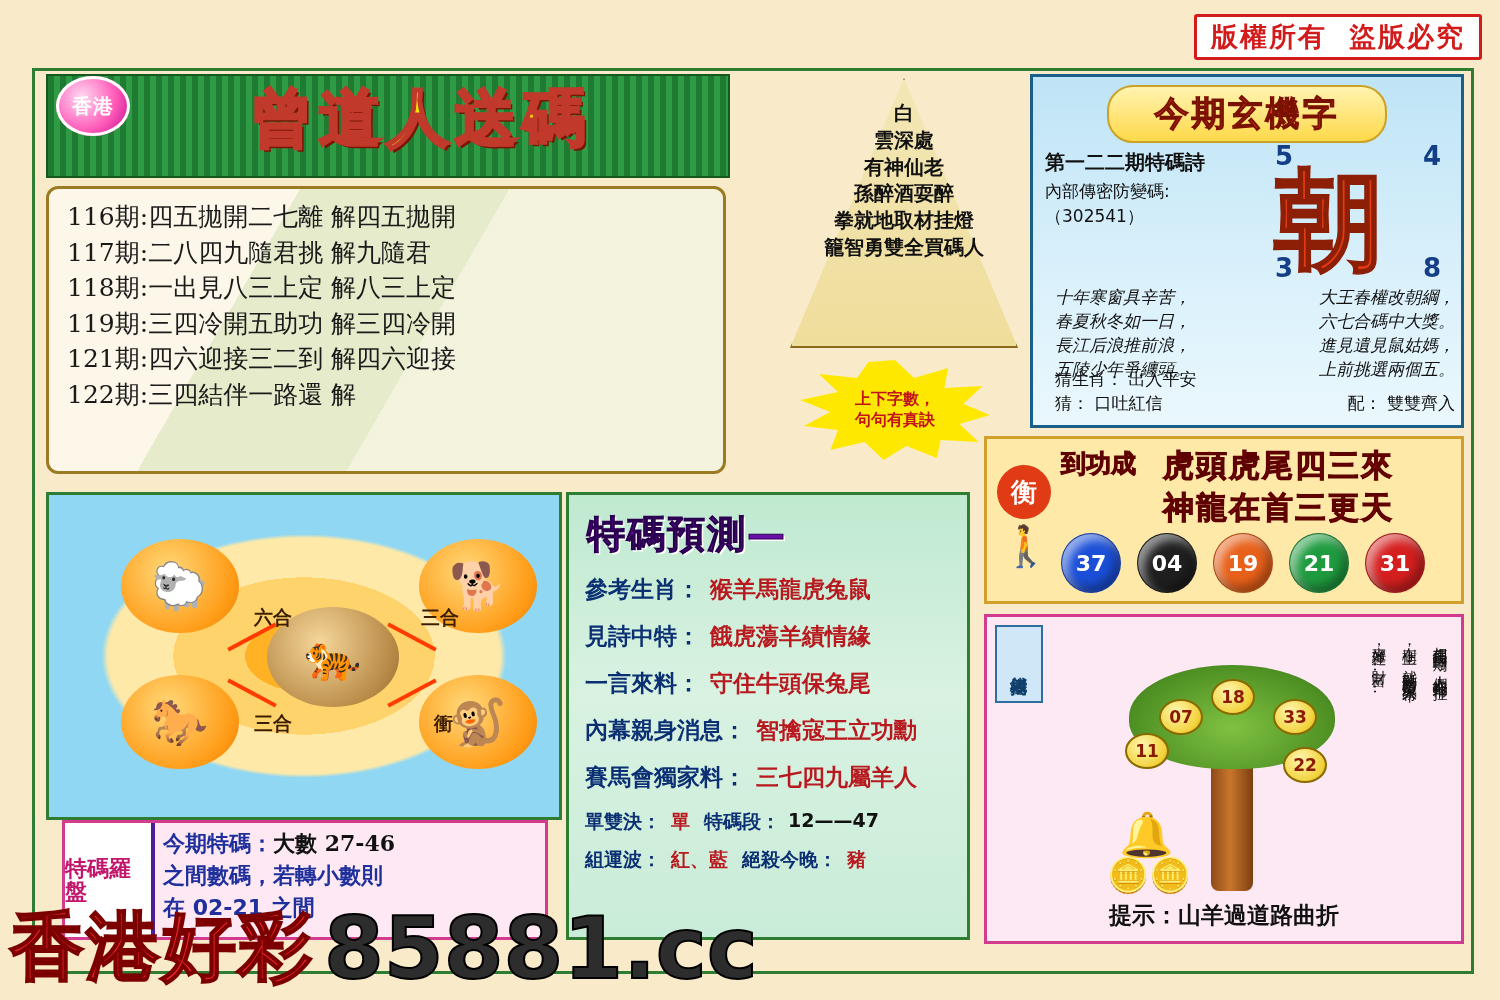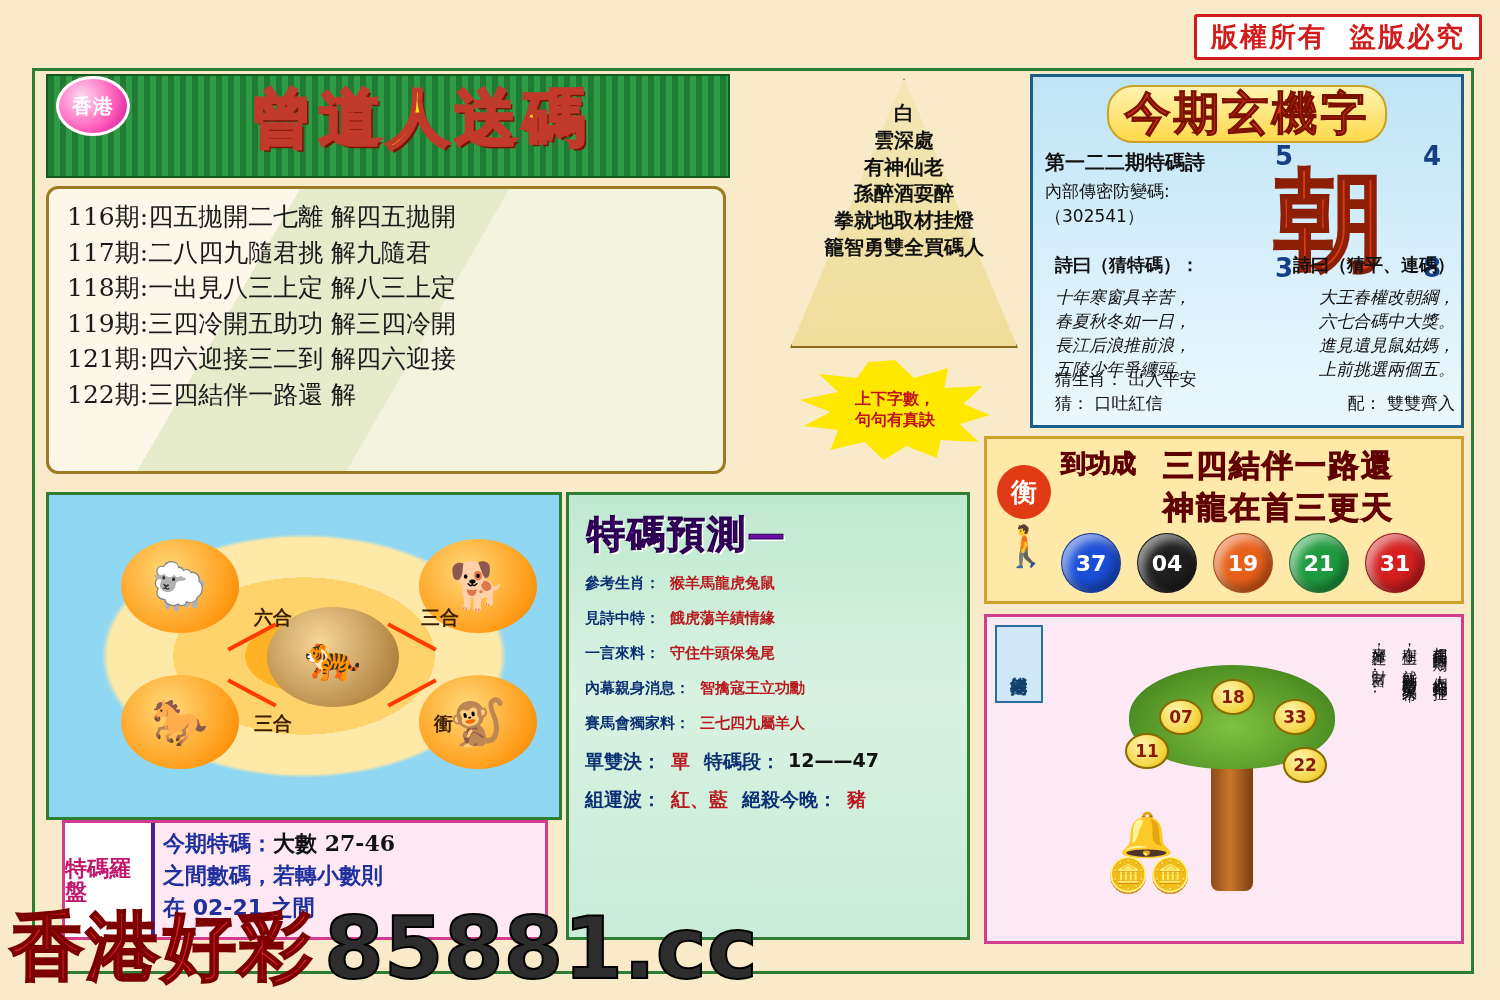"今期玄機字" .xuanji-title { font-size: 46px -> 34px }
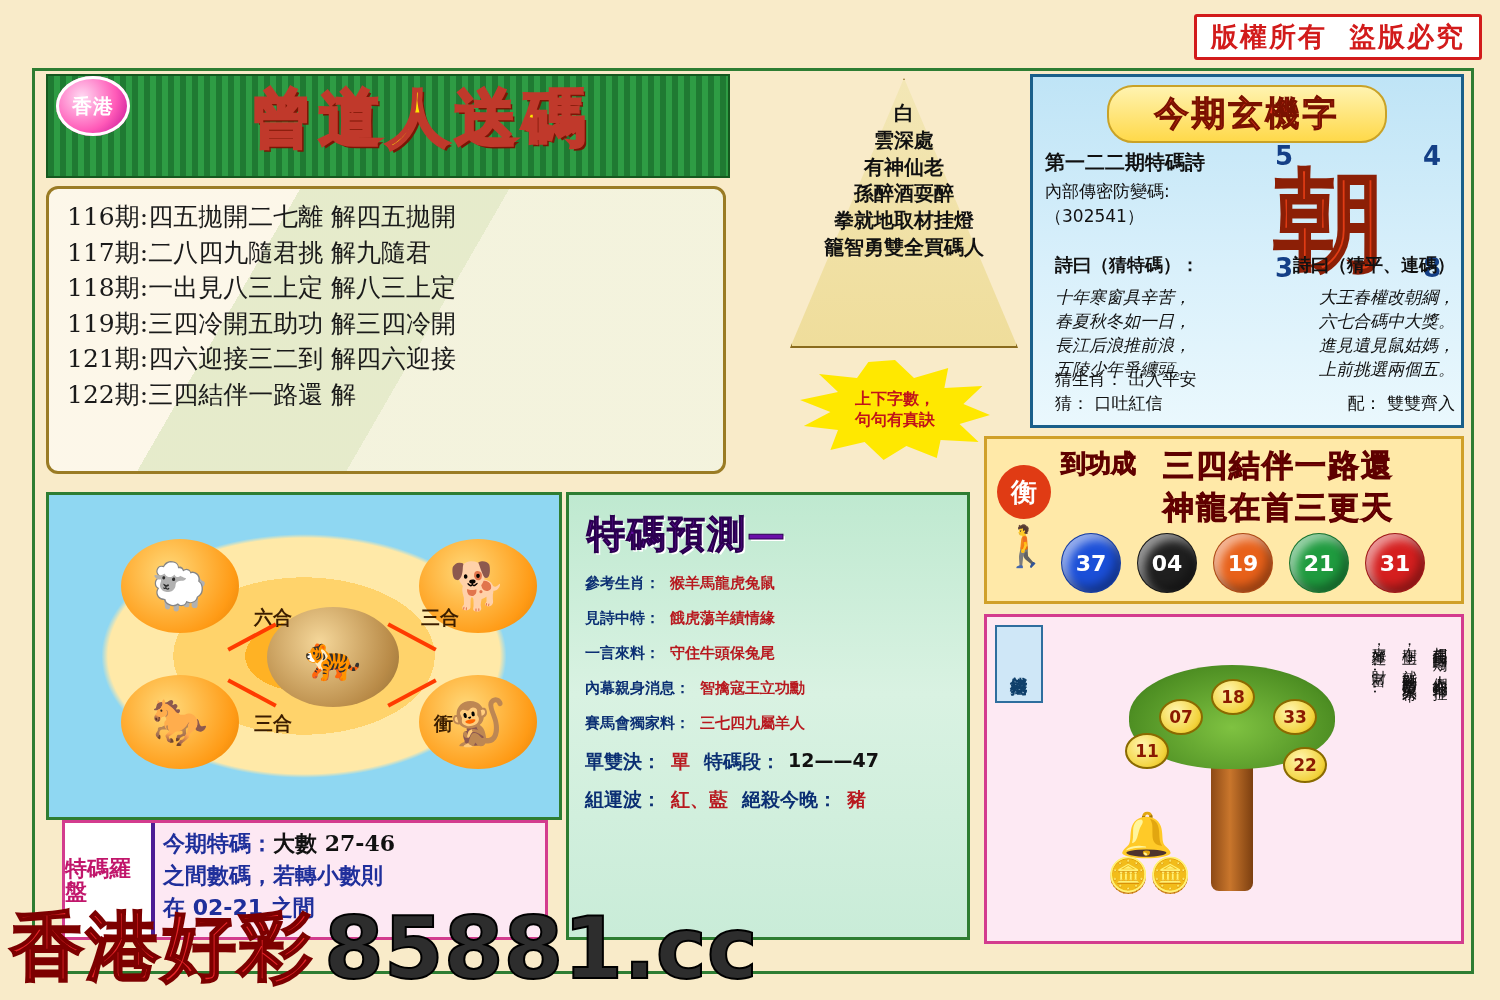"詩曰（猜特碼）：" div.xj-hdr { html: <div> <div>詩曰（猜特碼）：</div> <div>詩曰（猜平、連碼）</div> </div> -> none }
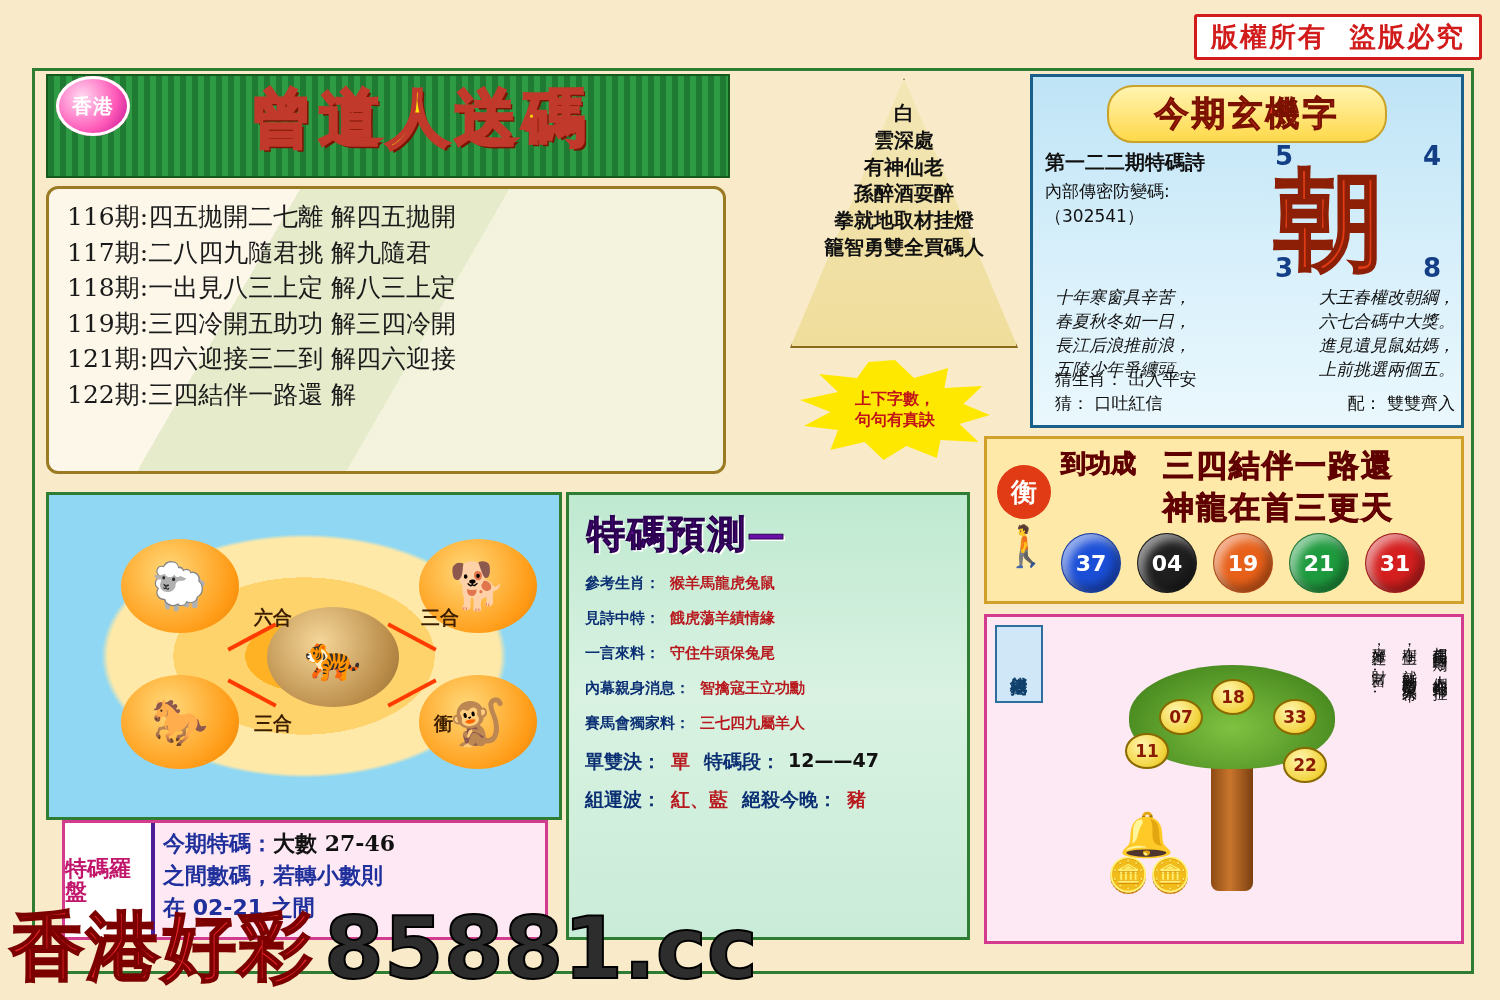"三四結伴一路還" div.bp-t2 { text: 三四結伴一路還 -> 虎頭虎尾四三來 }
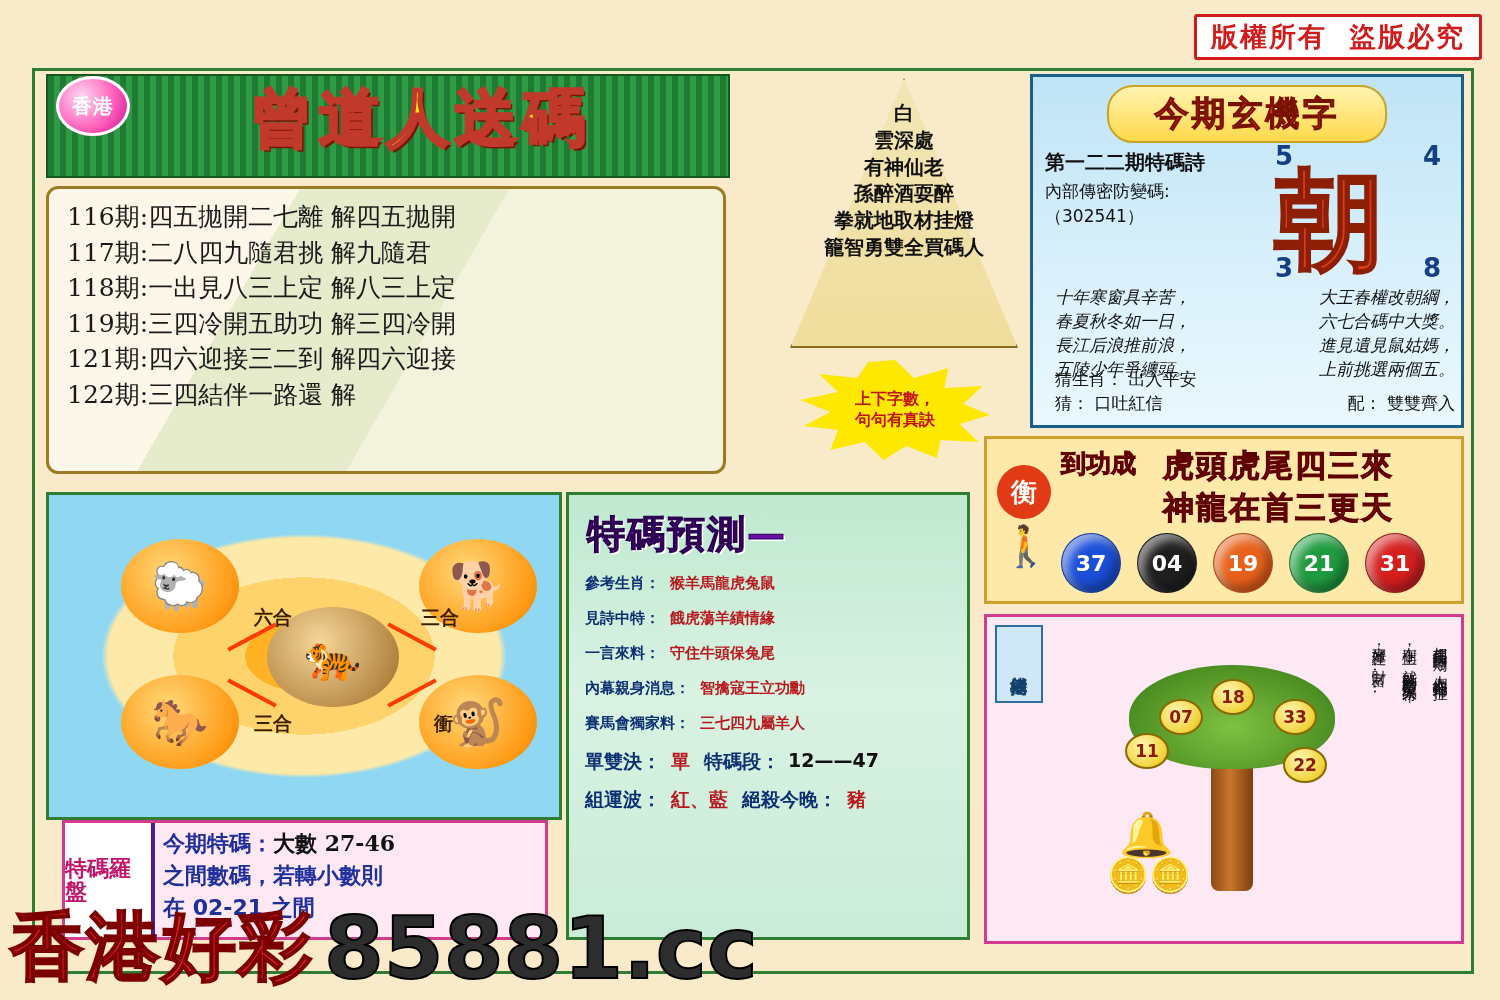"參考生肖：" .fc-row { font-size: 15px -> 23px }
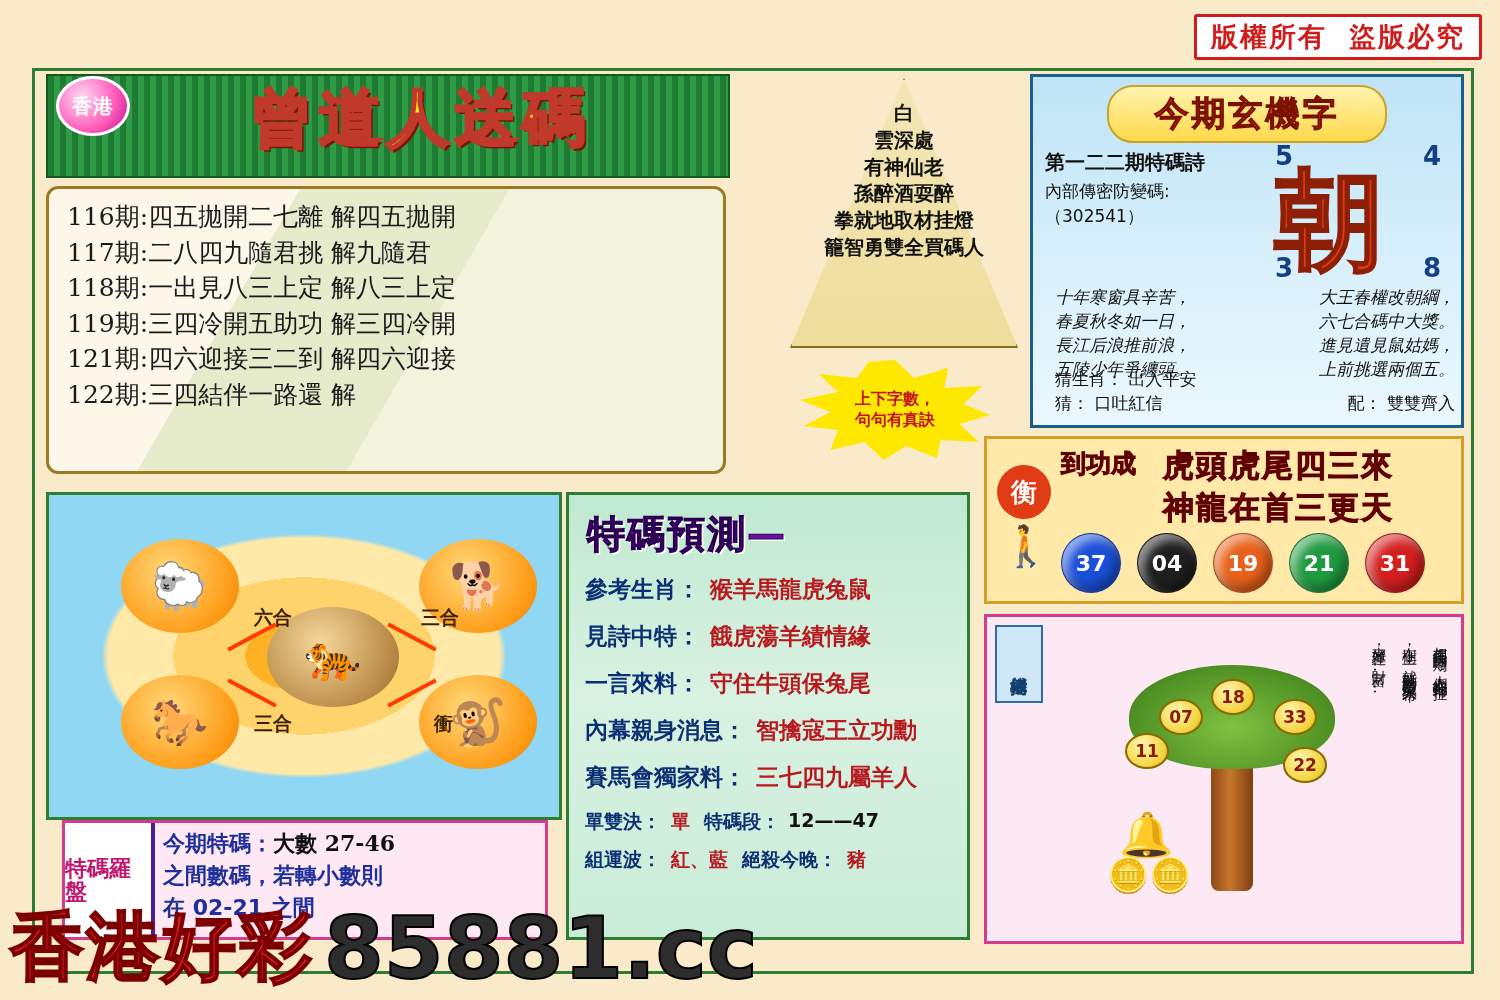"提示：山羊過道路曲折" div.tree-hint { html: none -> <div> <span>提示：</span><span>山羊過道路曲折</span> </div> }
